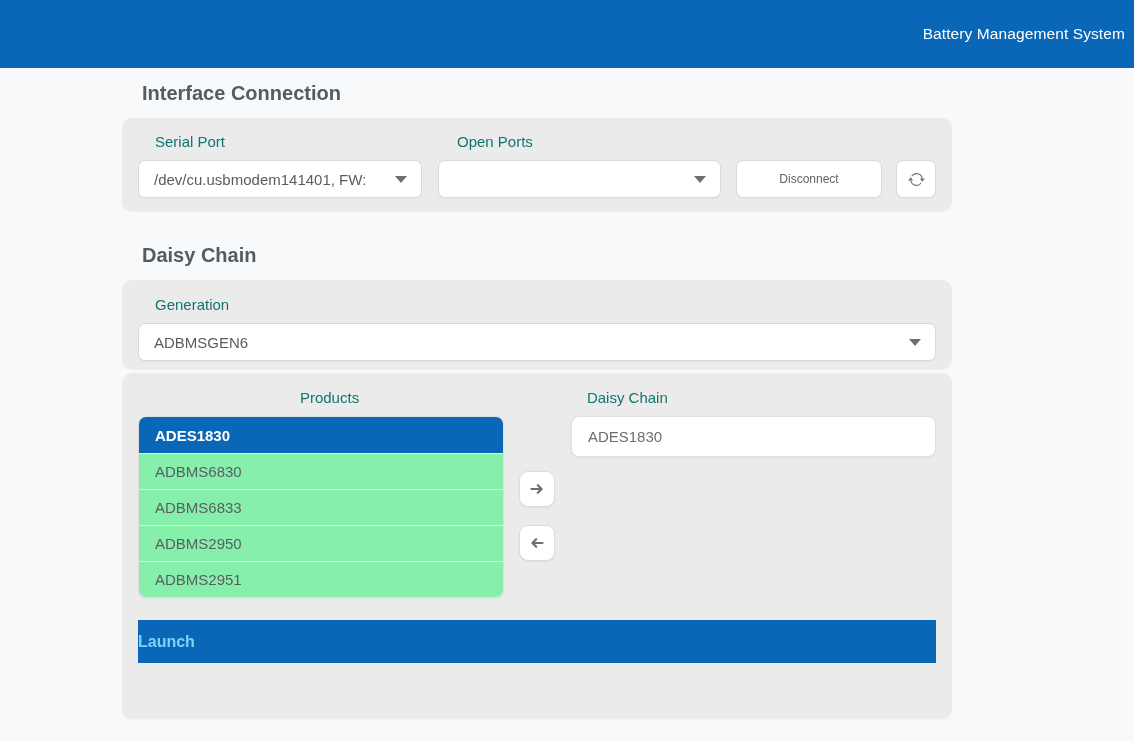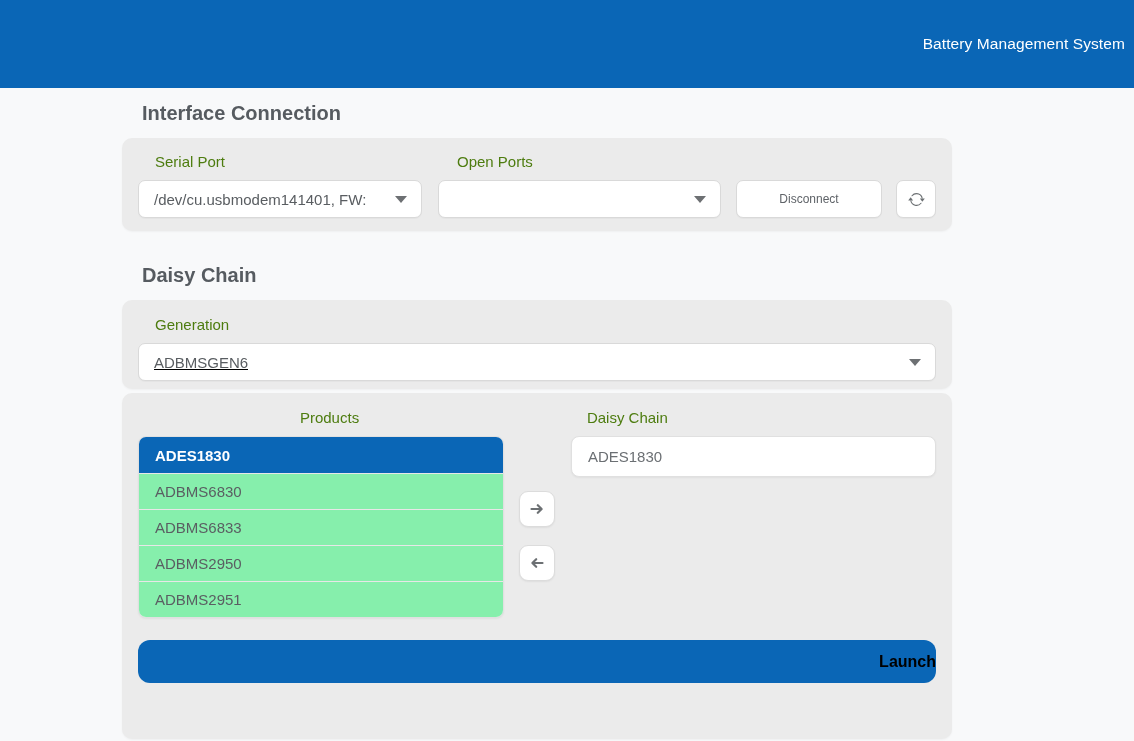"Battery Management System" .topbar { height: 88px -> 68px }
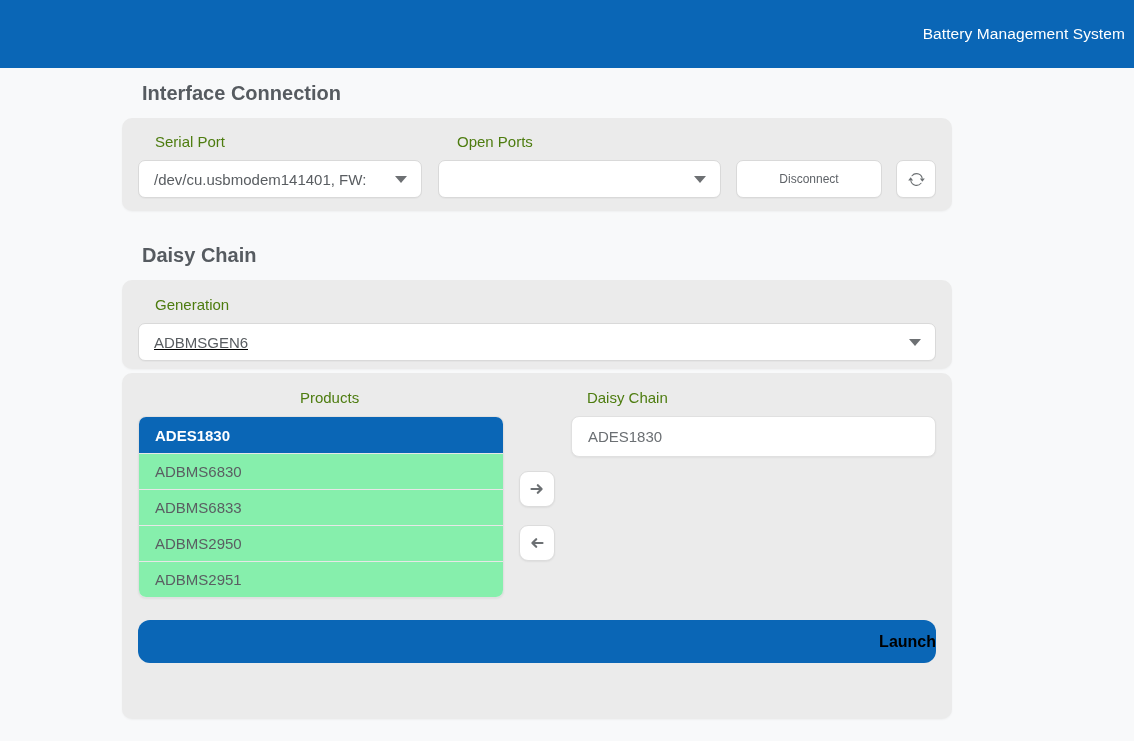"Serial Port" .field-label { color: #4d7c0f -> #0f766e }
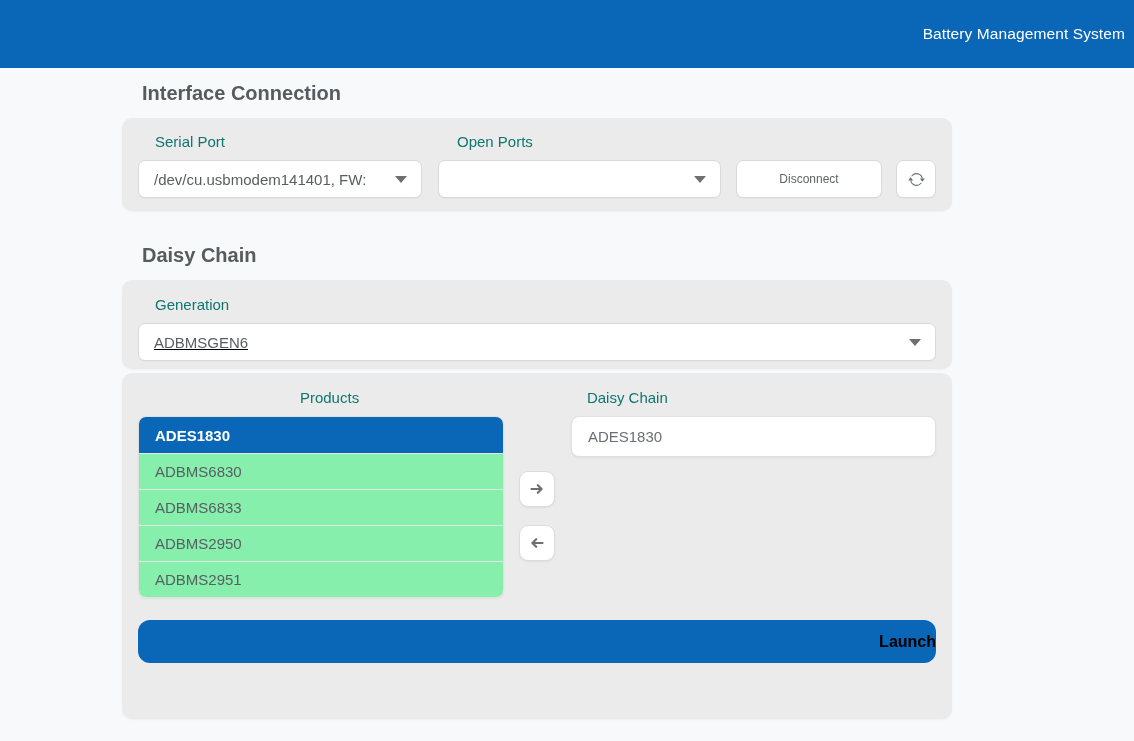"ADBMSGEN6" .select-generation { text-decoration: underline -> none }
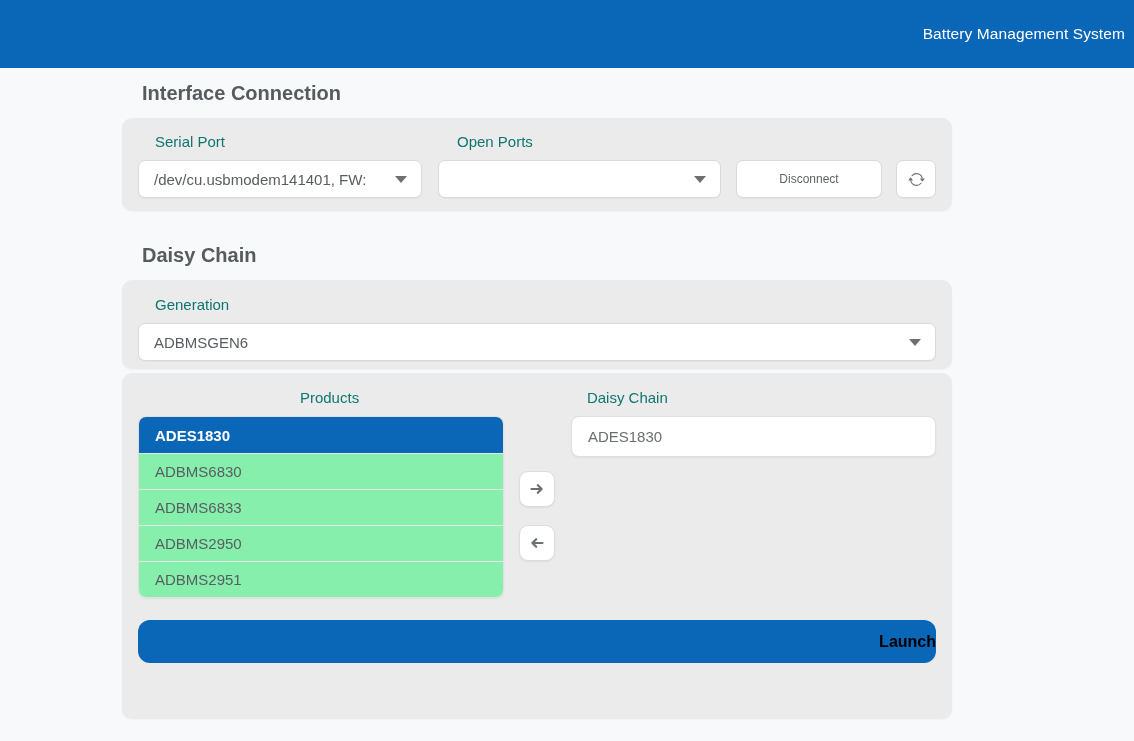"Launch" .btn-launch { border-radius: 12px -> 0; color: #000000 -> #7dd3fc; justify-content: flex-end -> flex-start }
